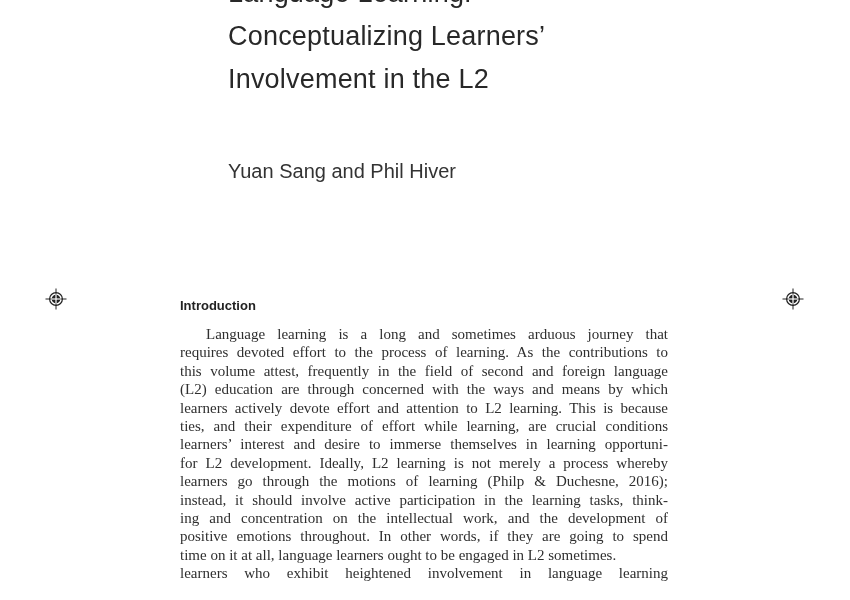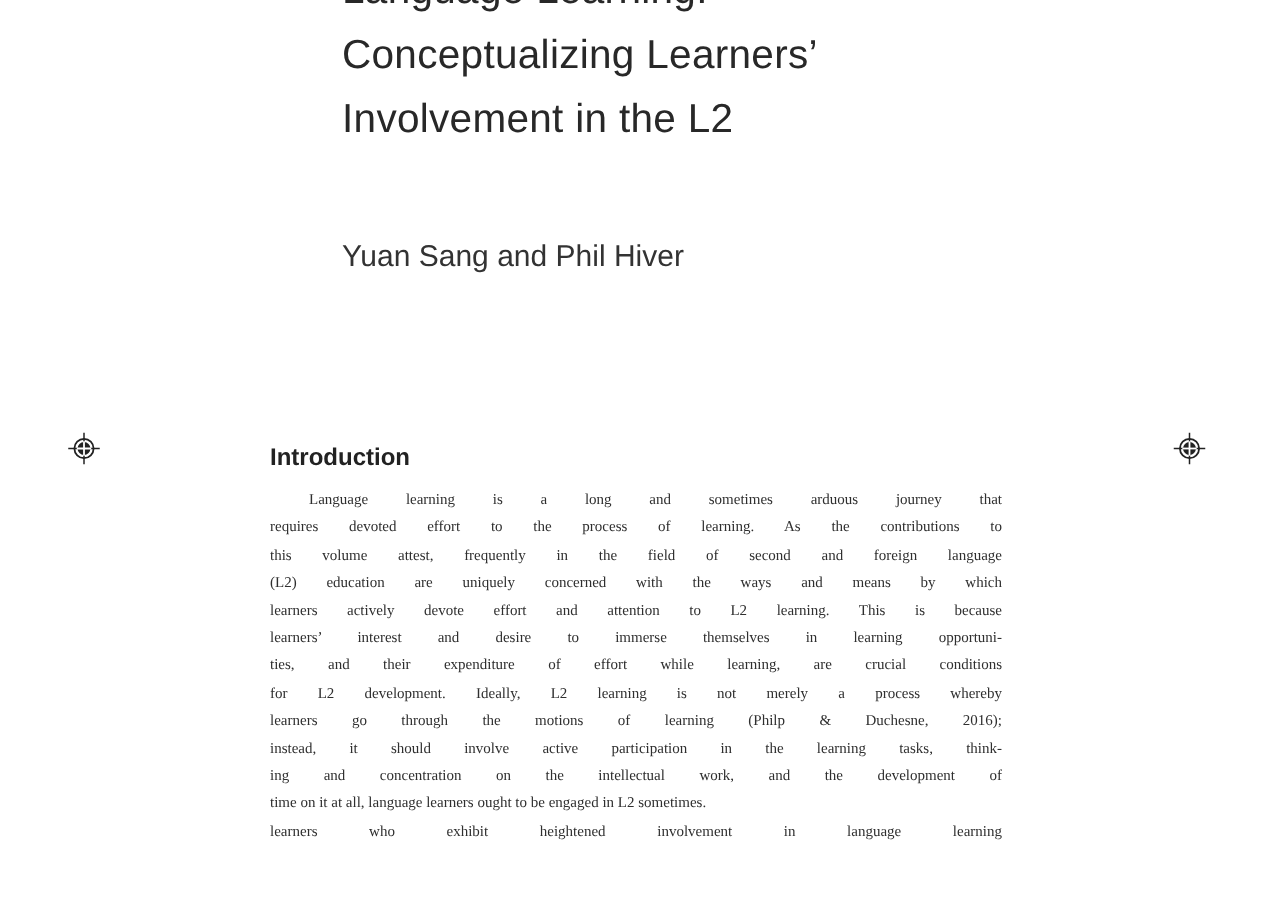"Introduction" .section-heading { font-size: 16px -> 13px }
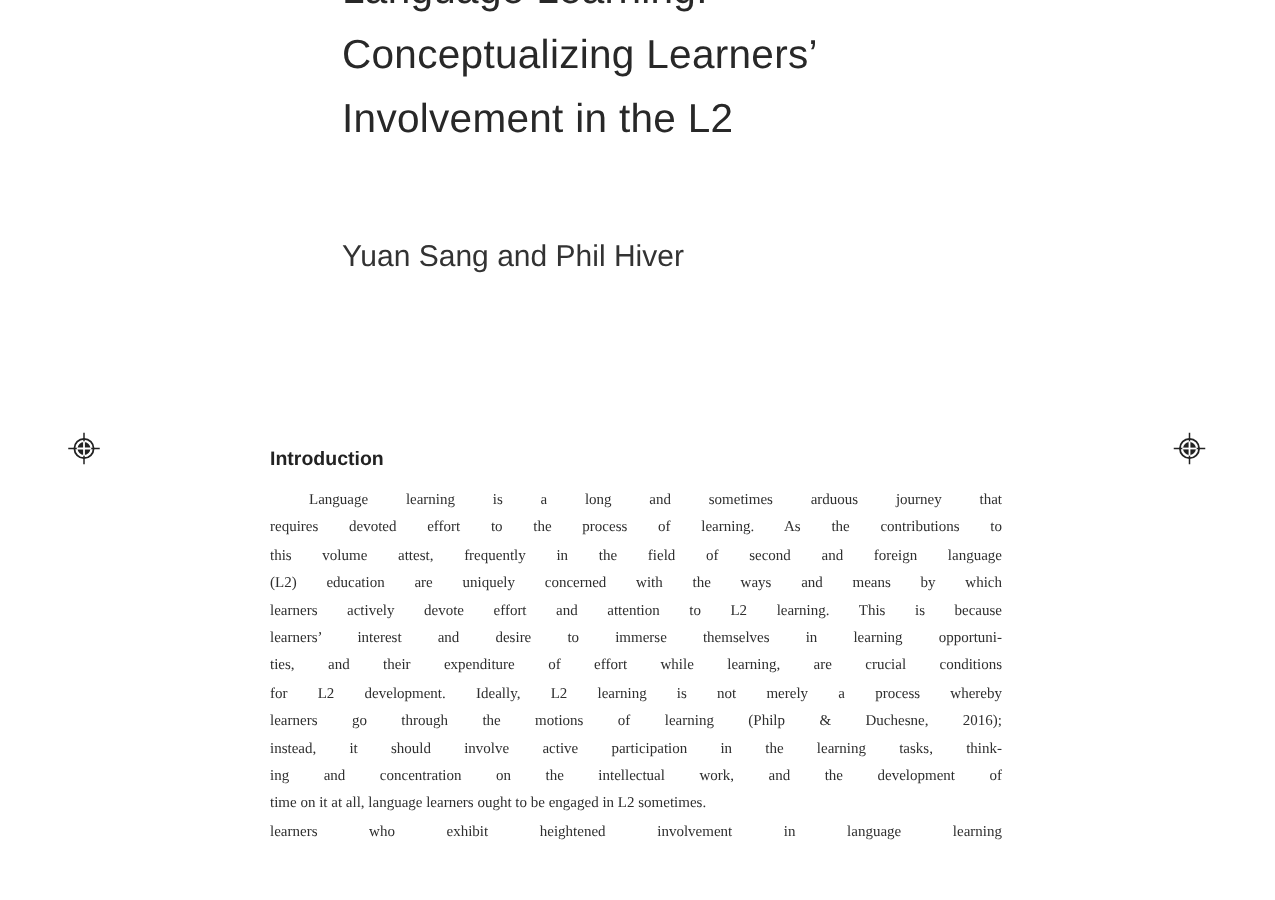"Language learning is a long" .body-text { font-size: 10px -> 15px }
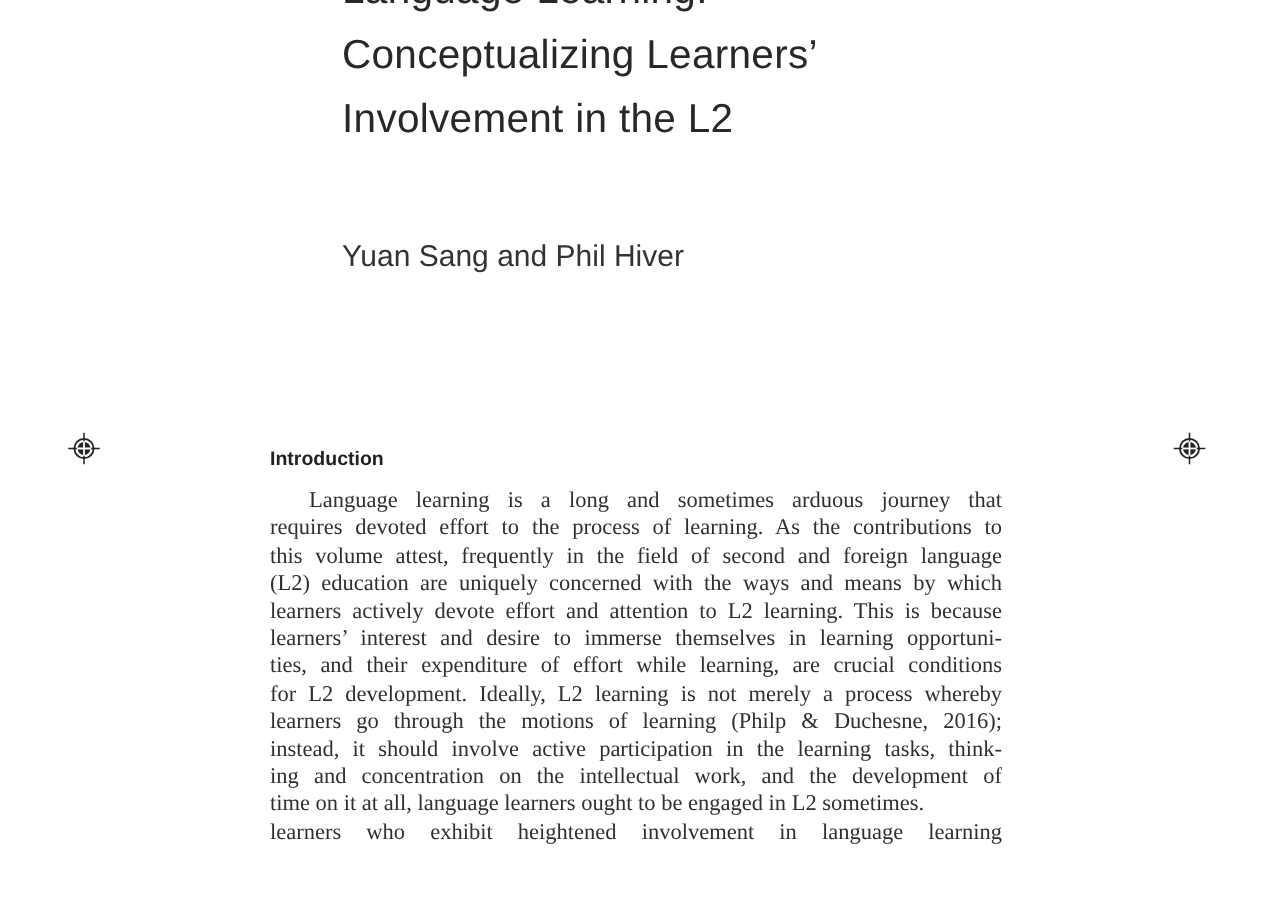"(L2) education are uniquely concerned" span { text: uniquely -> through }
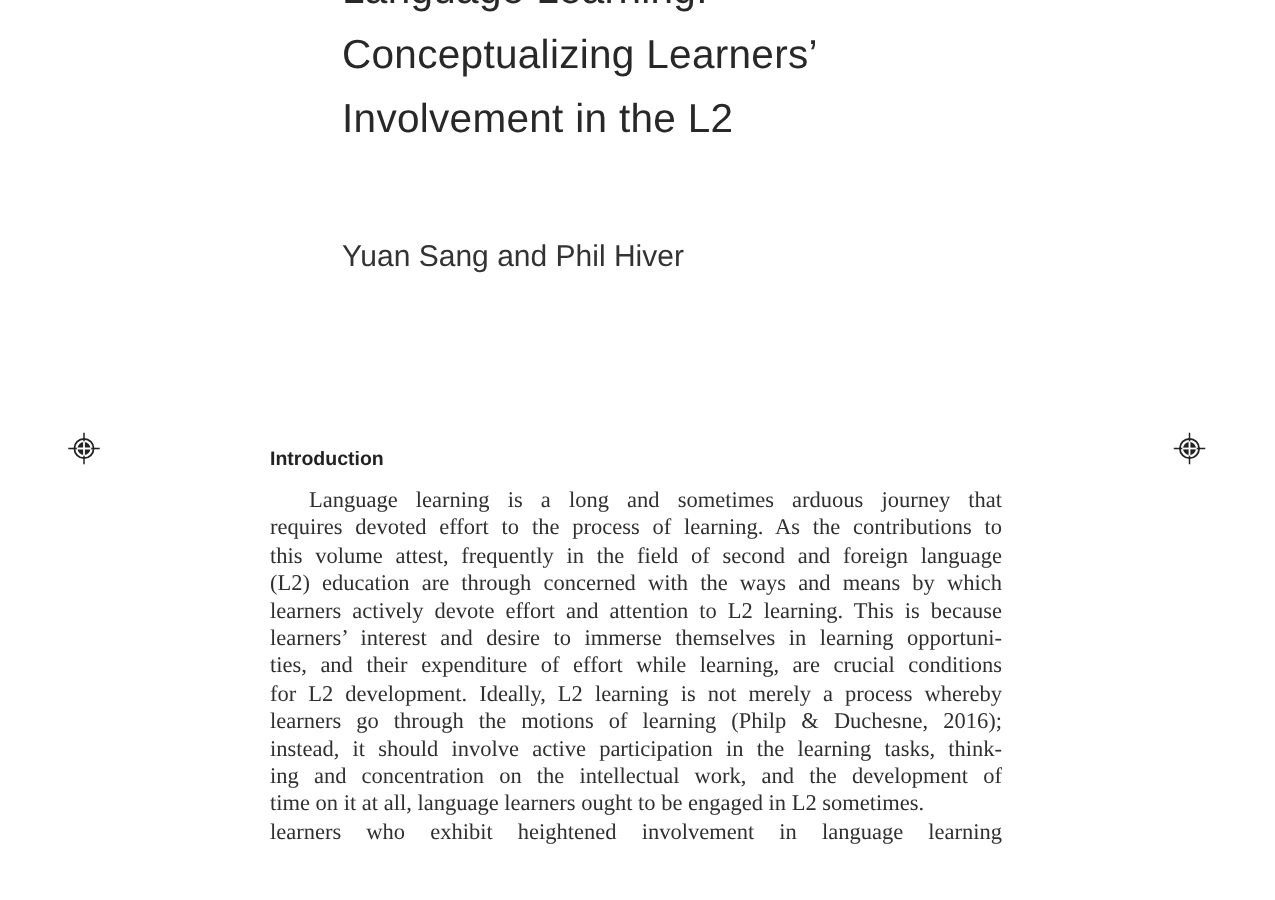"learners’ interest and desire to" div.body-line { order: before "ties, and their expenditure of" -> after "ties, and their expenditure of" }
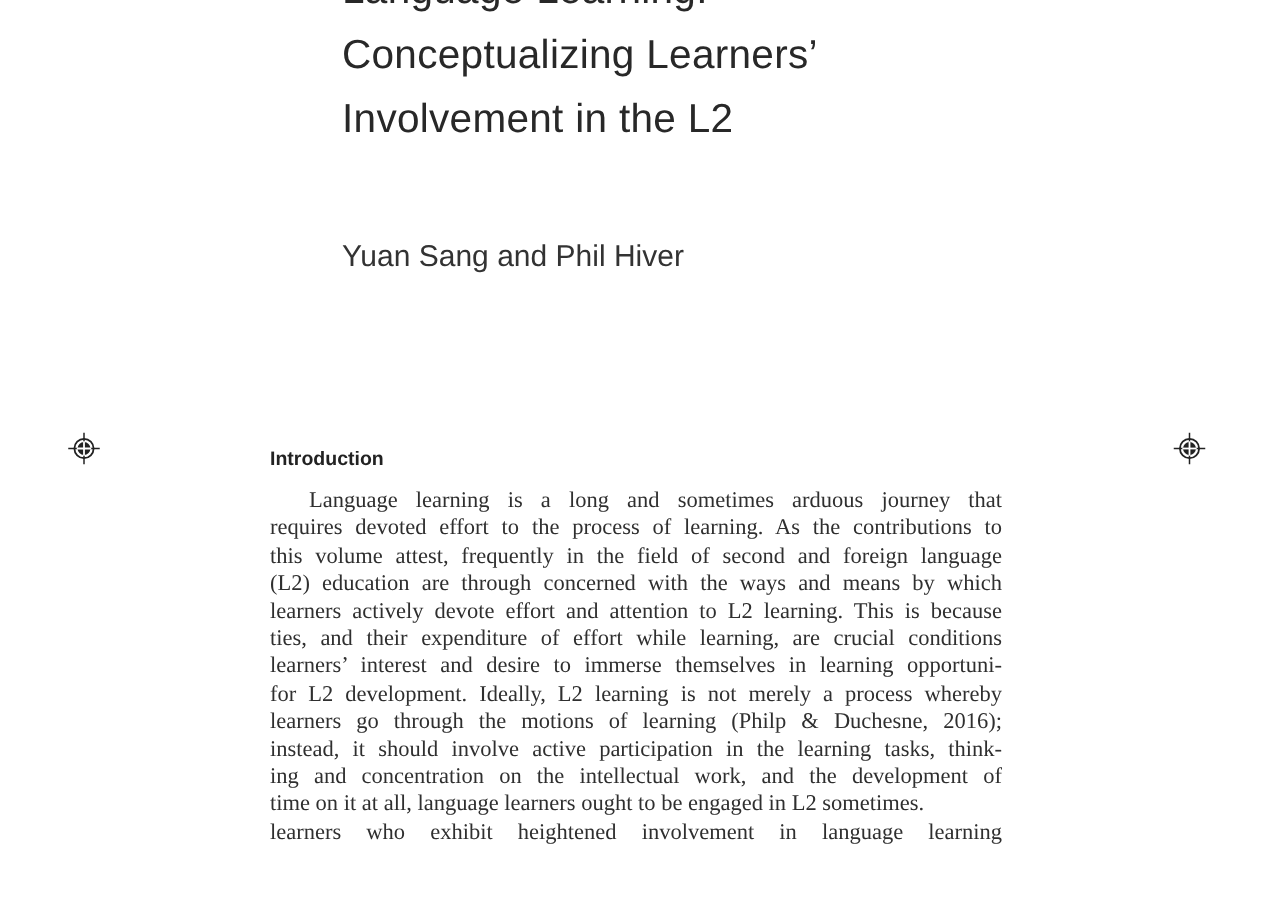"positive emotions throughout. In other" div.body-line { html: none -> <div><span>positive emotions throughout. In other words, if they are going to spend</span></div> }
